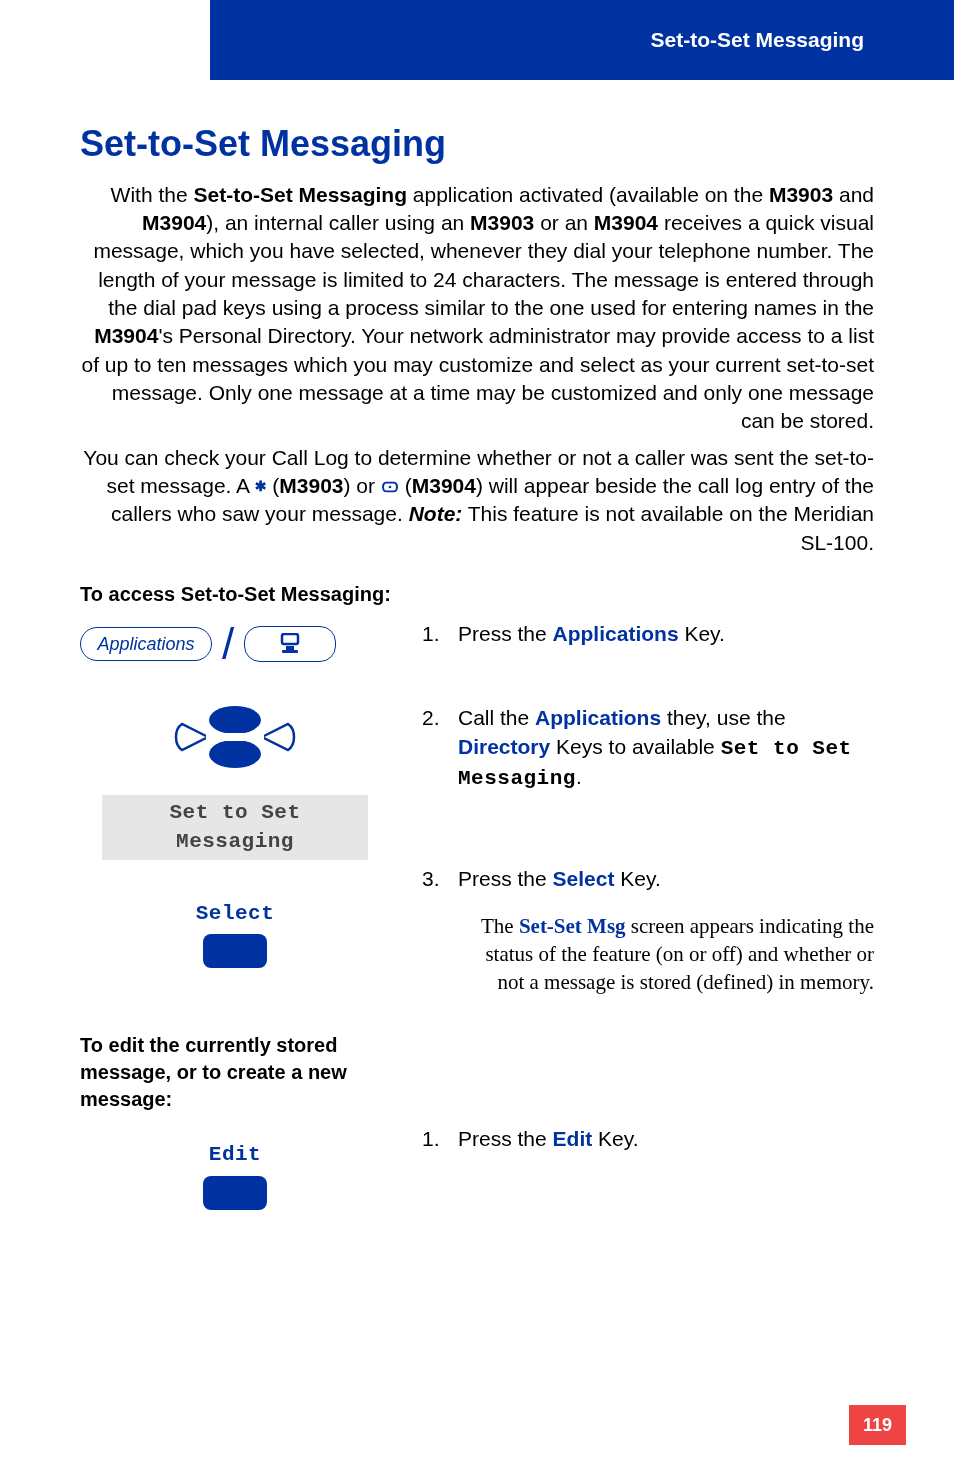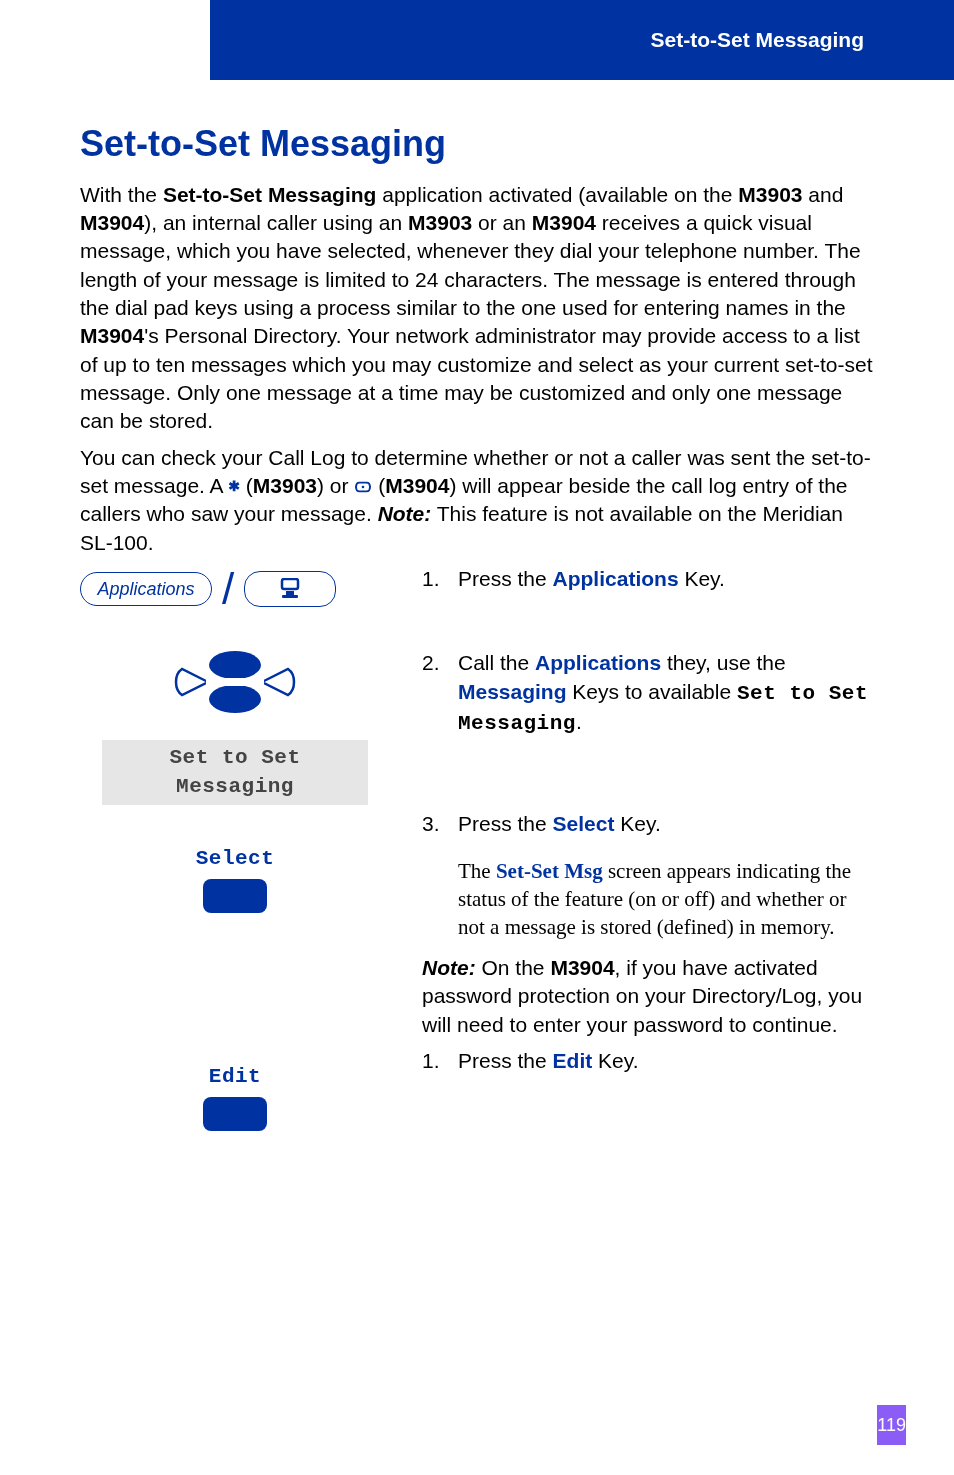"With the Set-to-Set Messaging" p { text-align: none -> right }
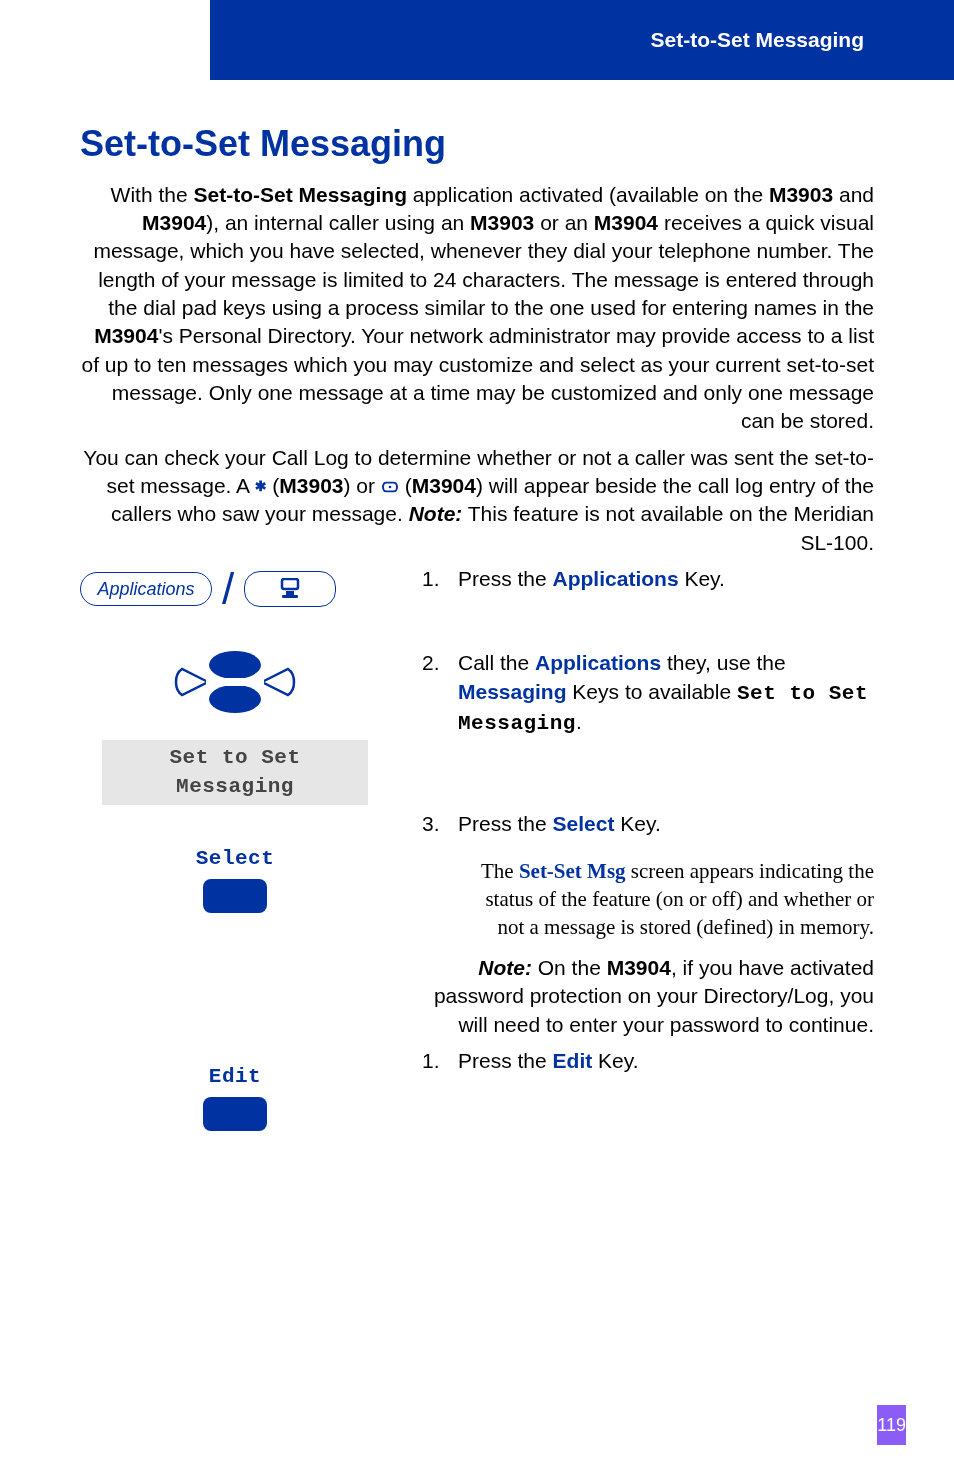"To access Set-to-Set Messaging:" div.sub-head { html: none -> <div>To access Set-to-Set Messaging:</div> }
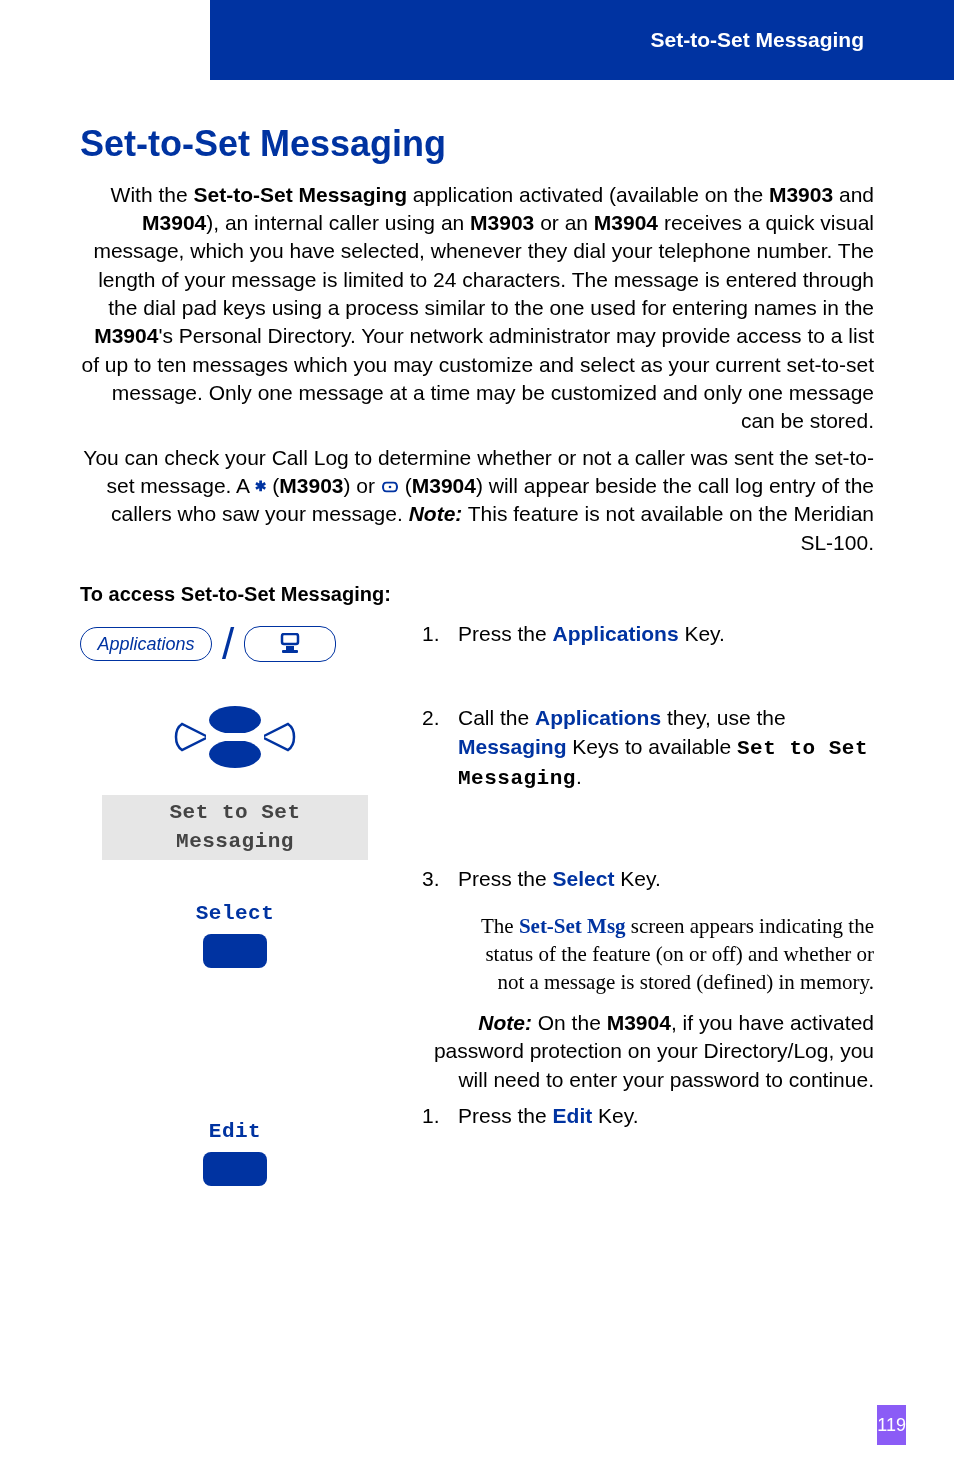"Messaging" span.blue-txt { text: Messaging -> Directory }
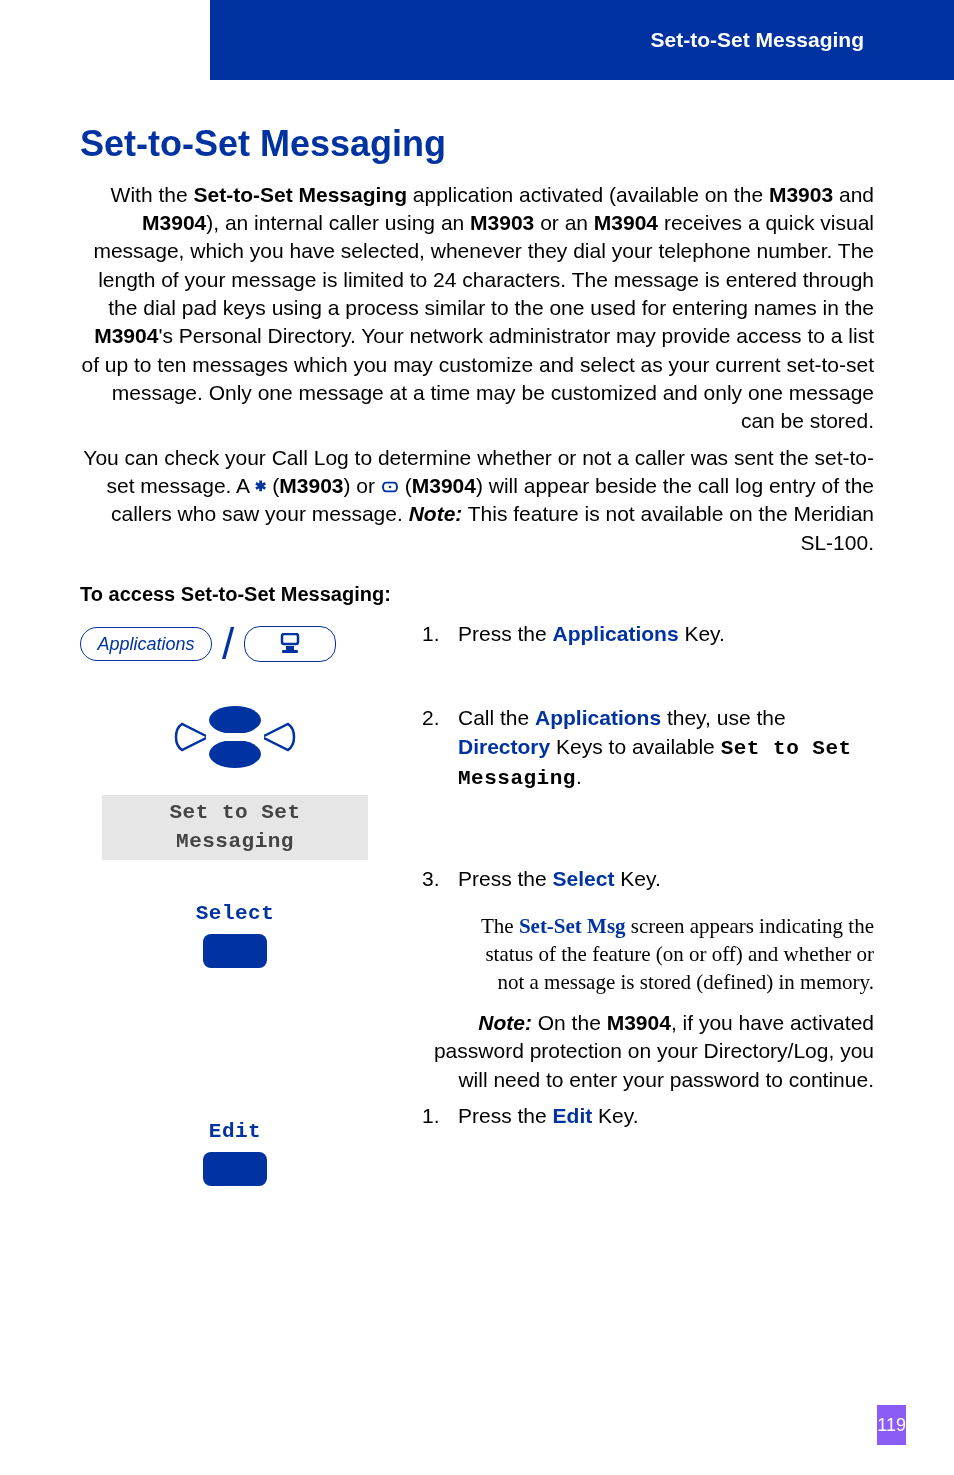"Note: On the M3904, if" p { html: <p> <span>Note:</span><span> On the </span><span>M3904</span><span>, if you have activated password protection on your Directory/Log, you will need to enter your password to continue.</span> </p> -> none }
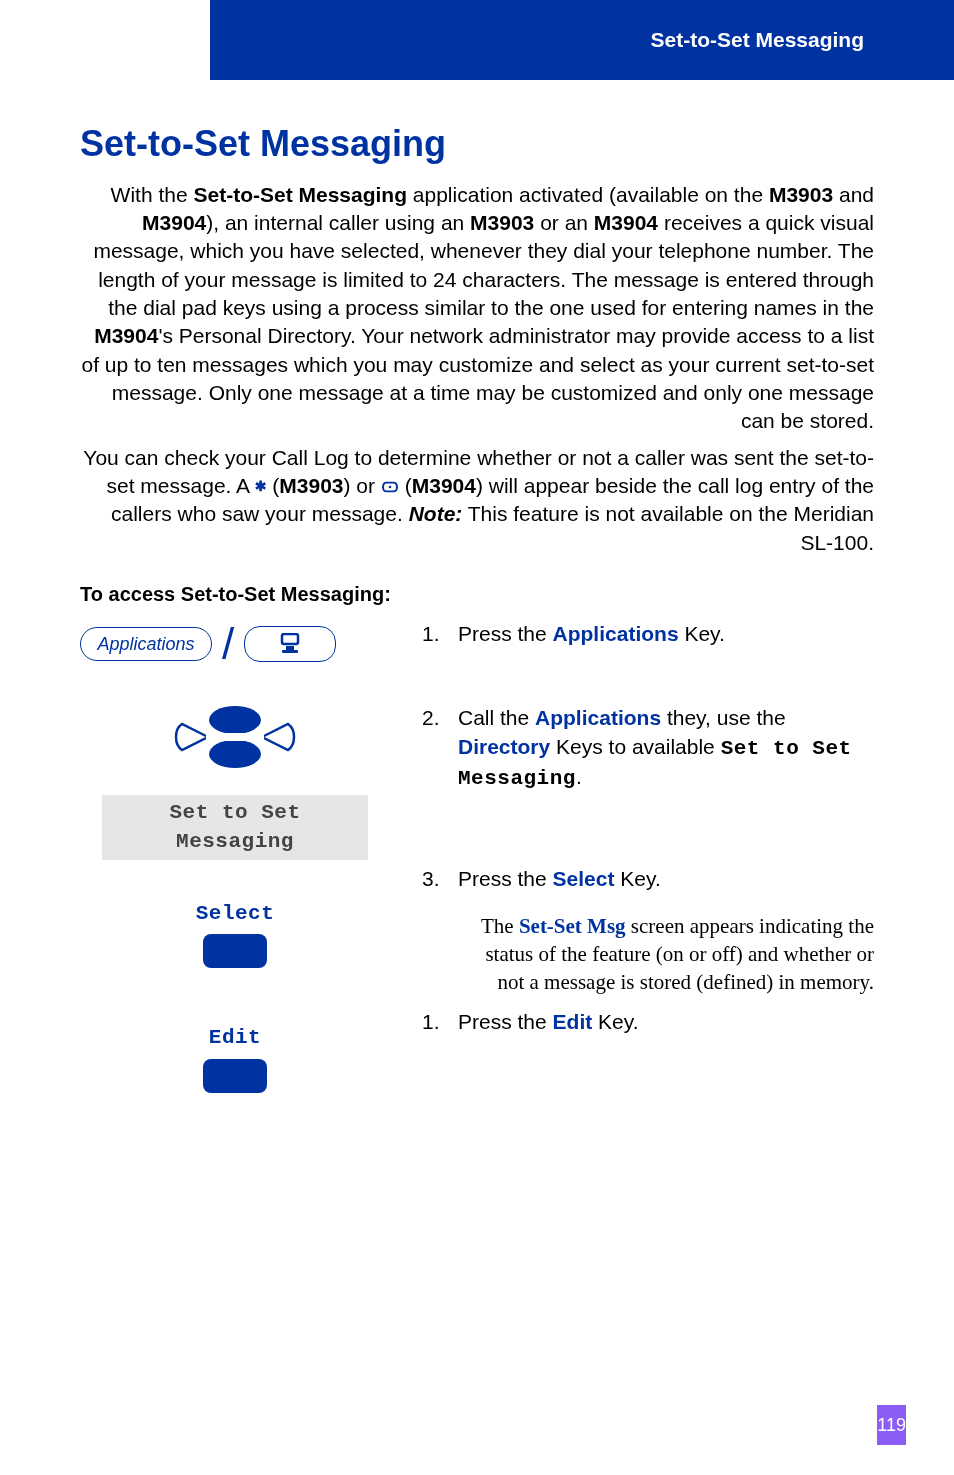"To edit the currently stored" div.sub-head { html: none -> <div>To edit the currently stored message, or to create a new message:</div> }
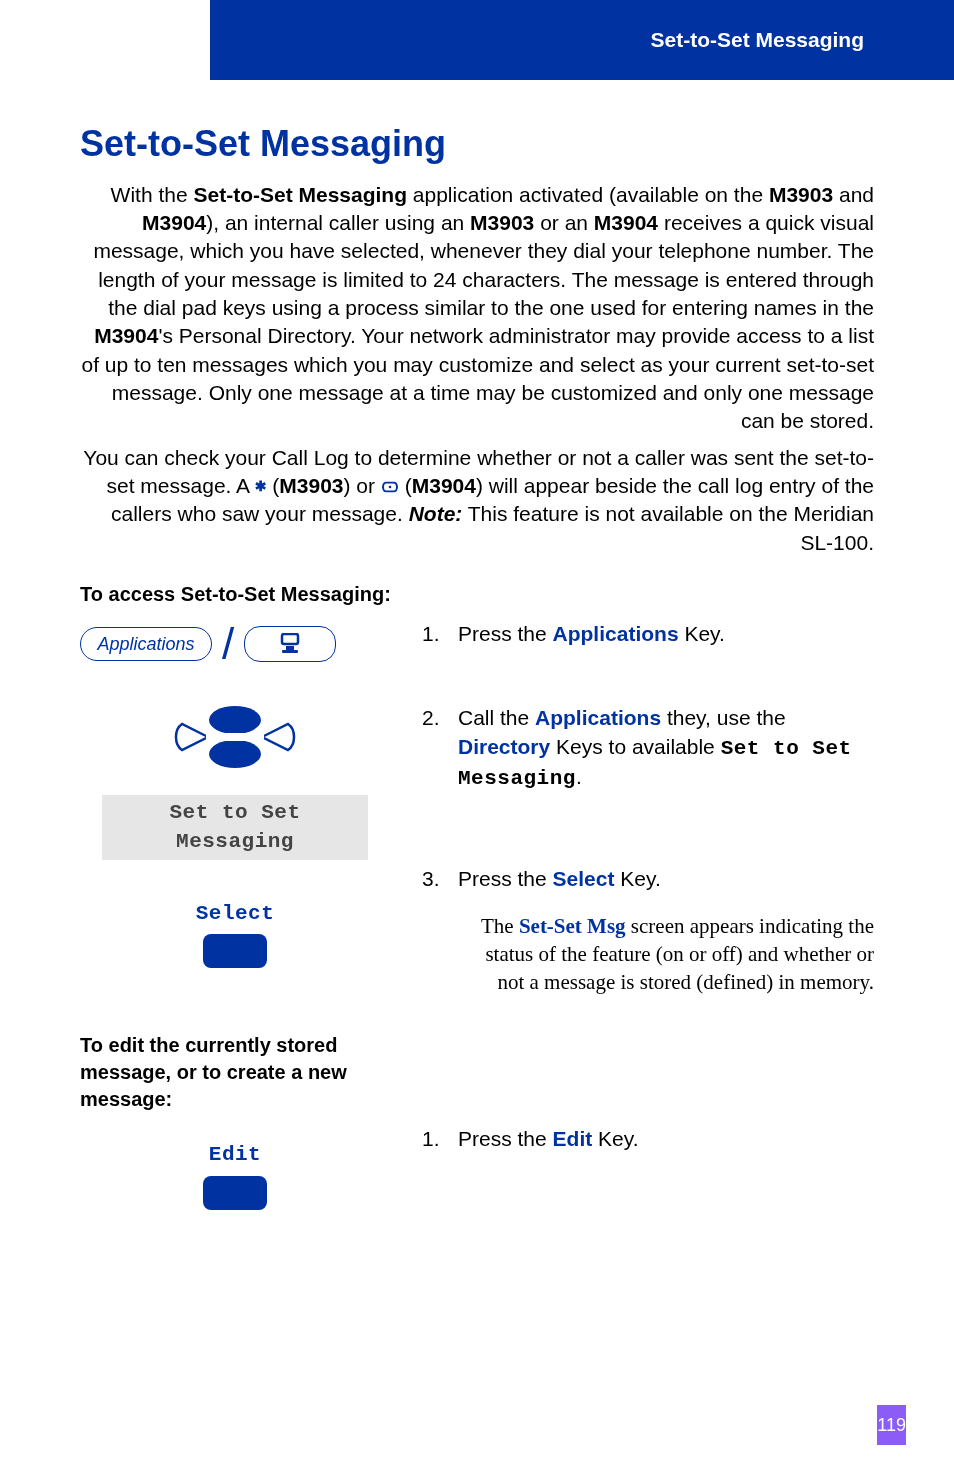"119" .page-num { background: #8b5cf6 -> #ef4444; font-weight: normal -> bold; padding: 8px 0 -> 8px 14px }
